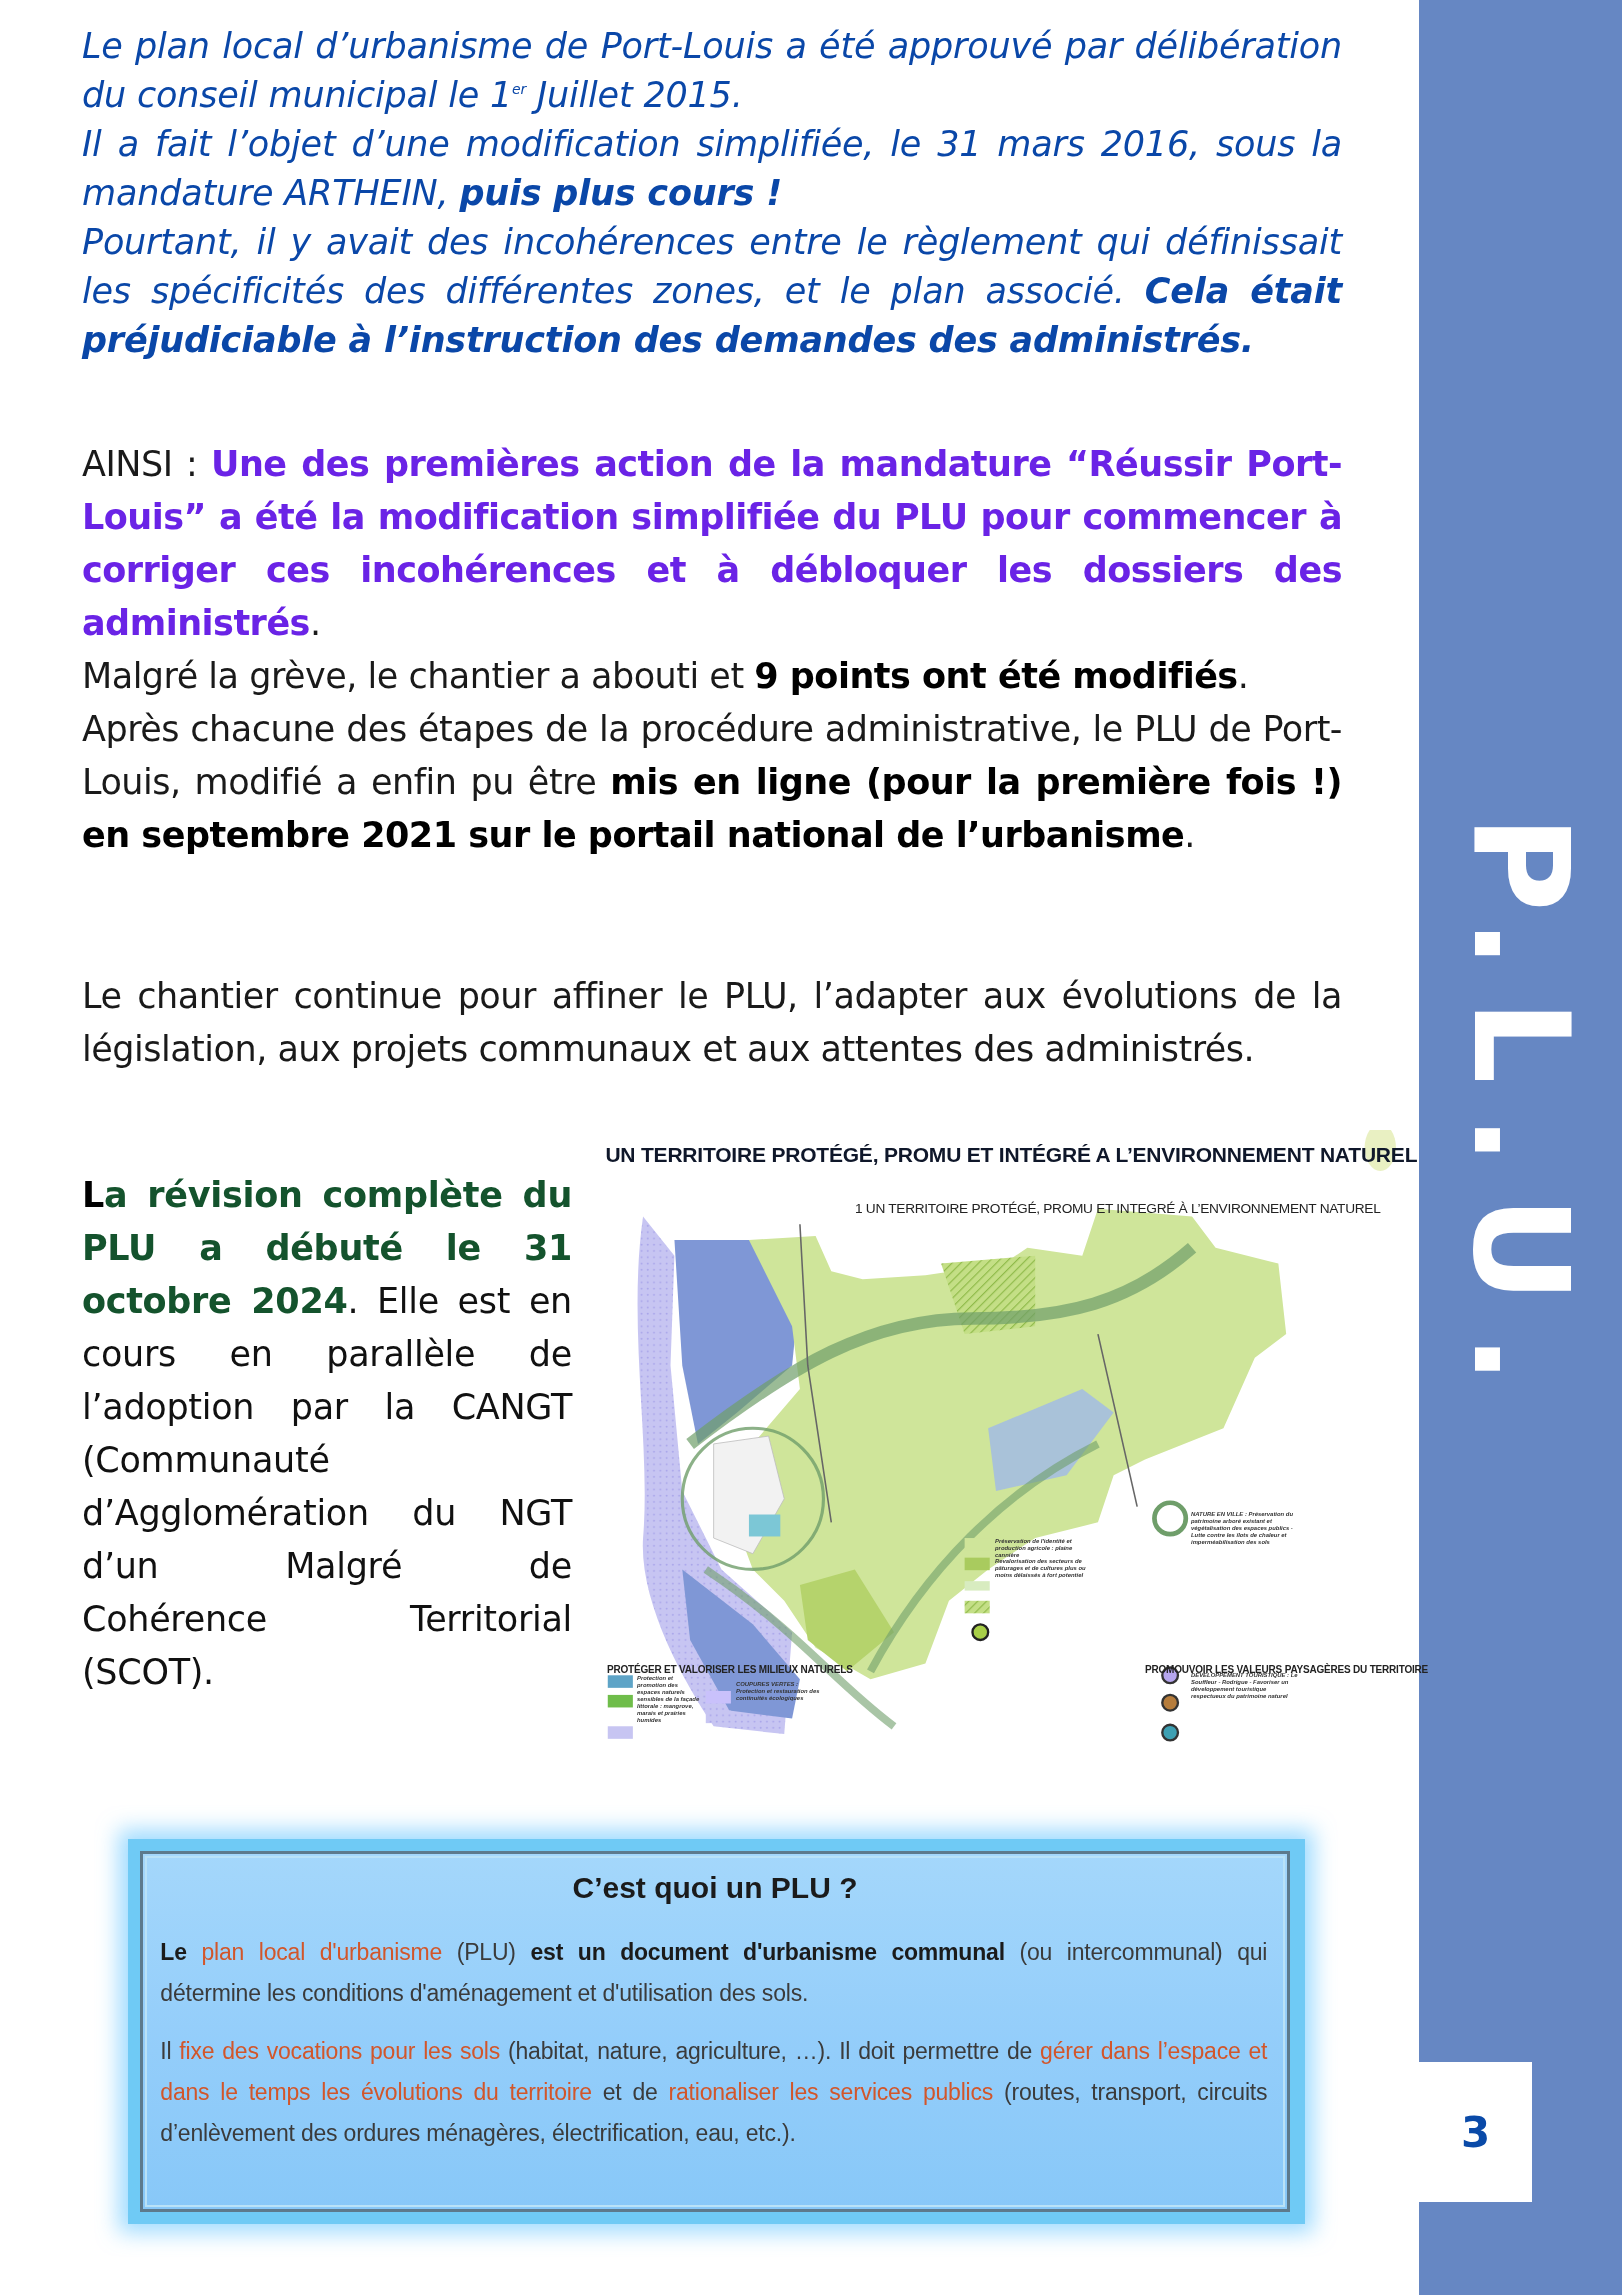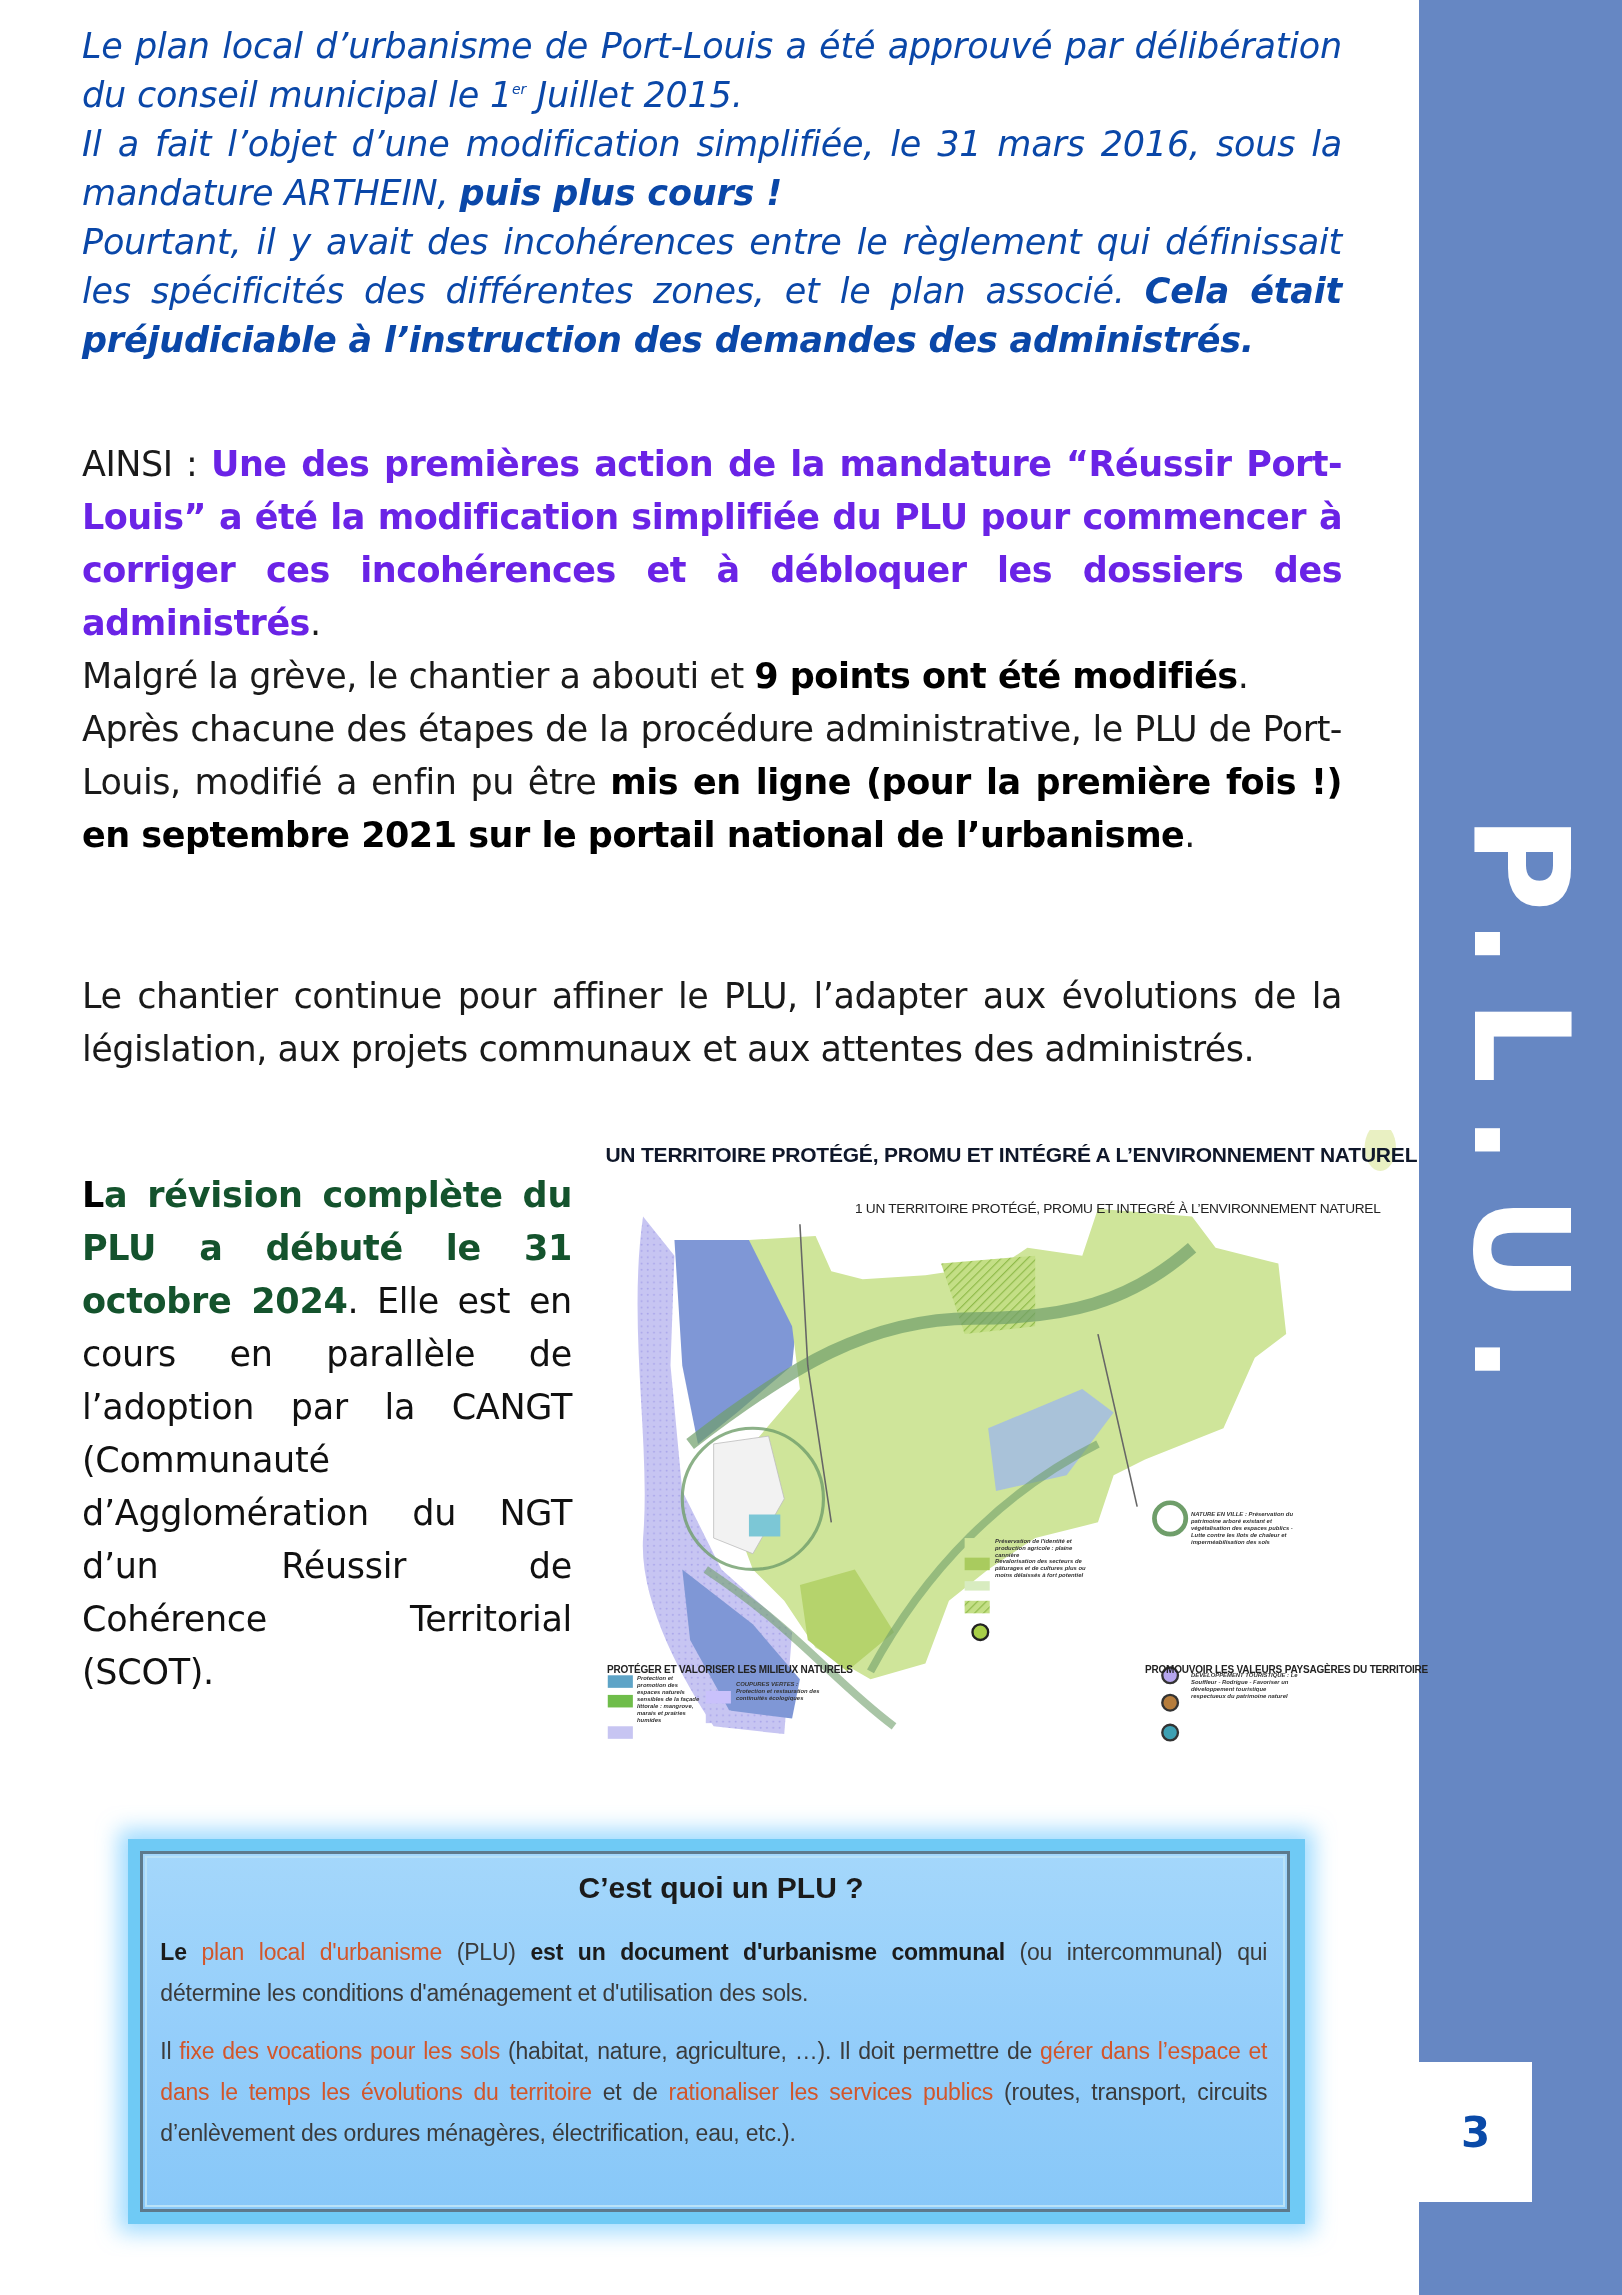"d’un Réussir de" span.line { text: Réussir -> Malgré }
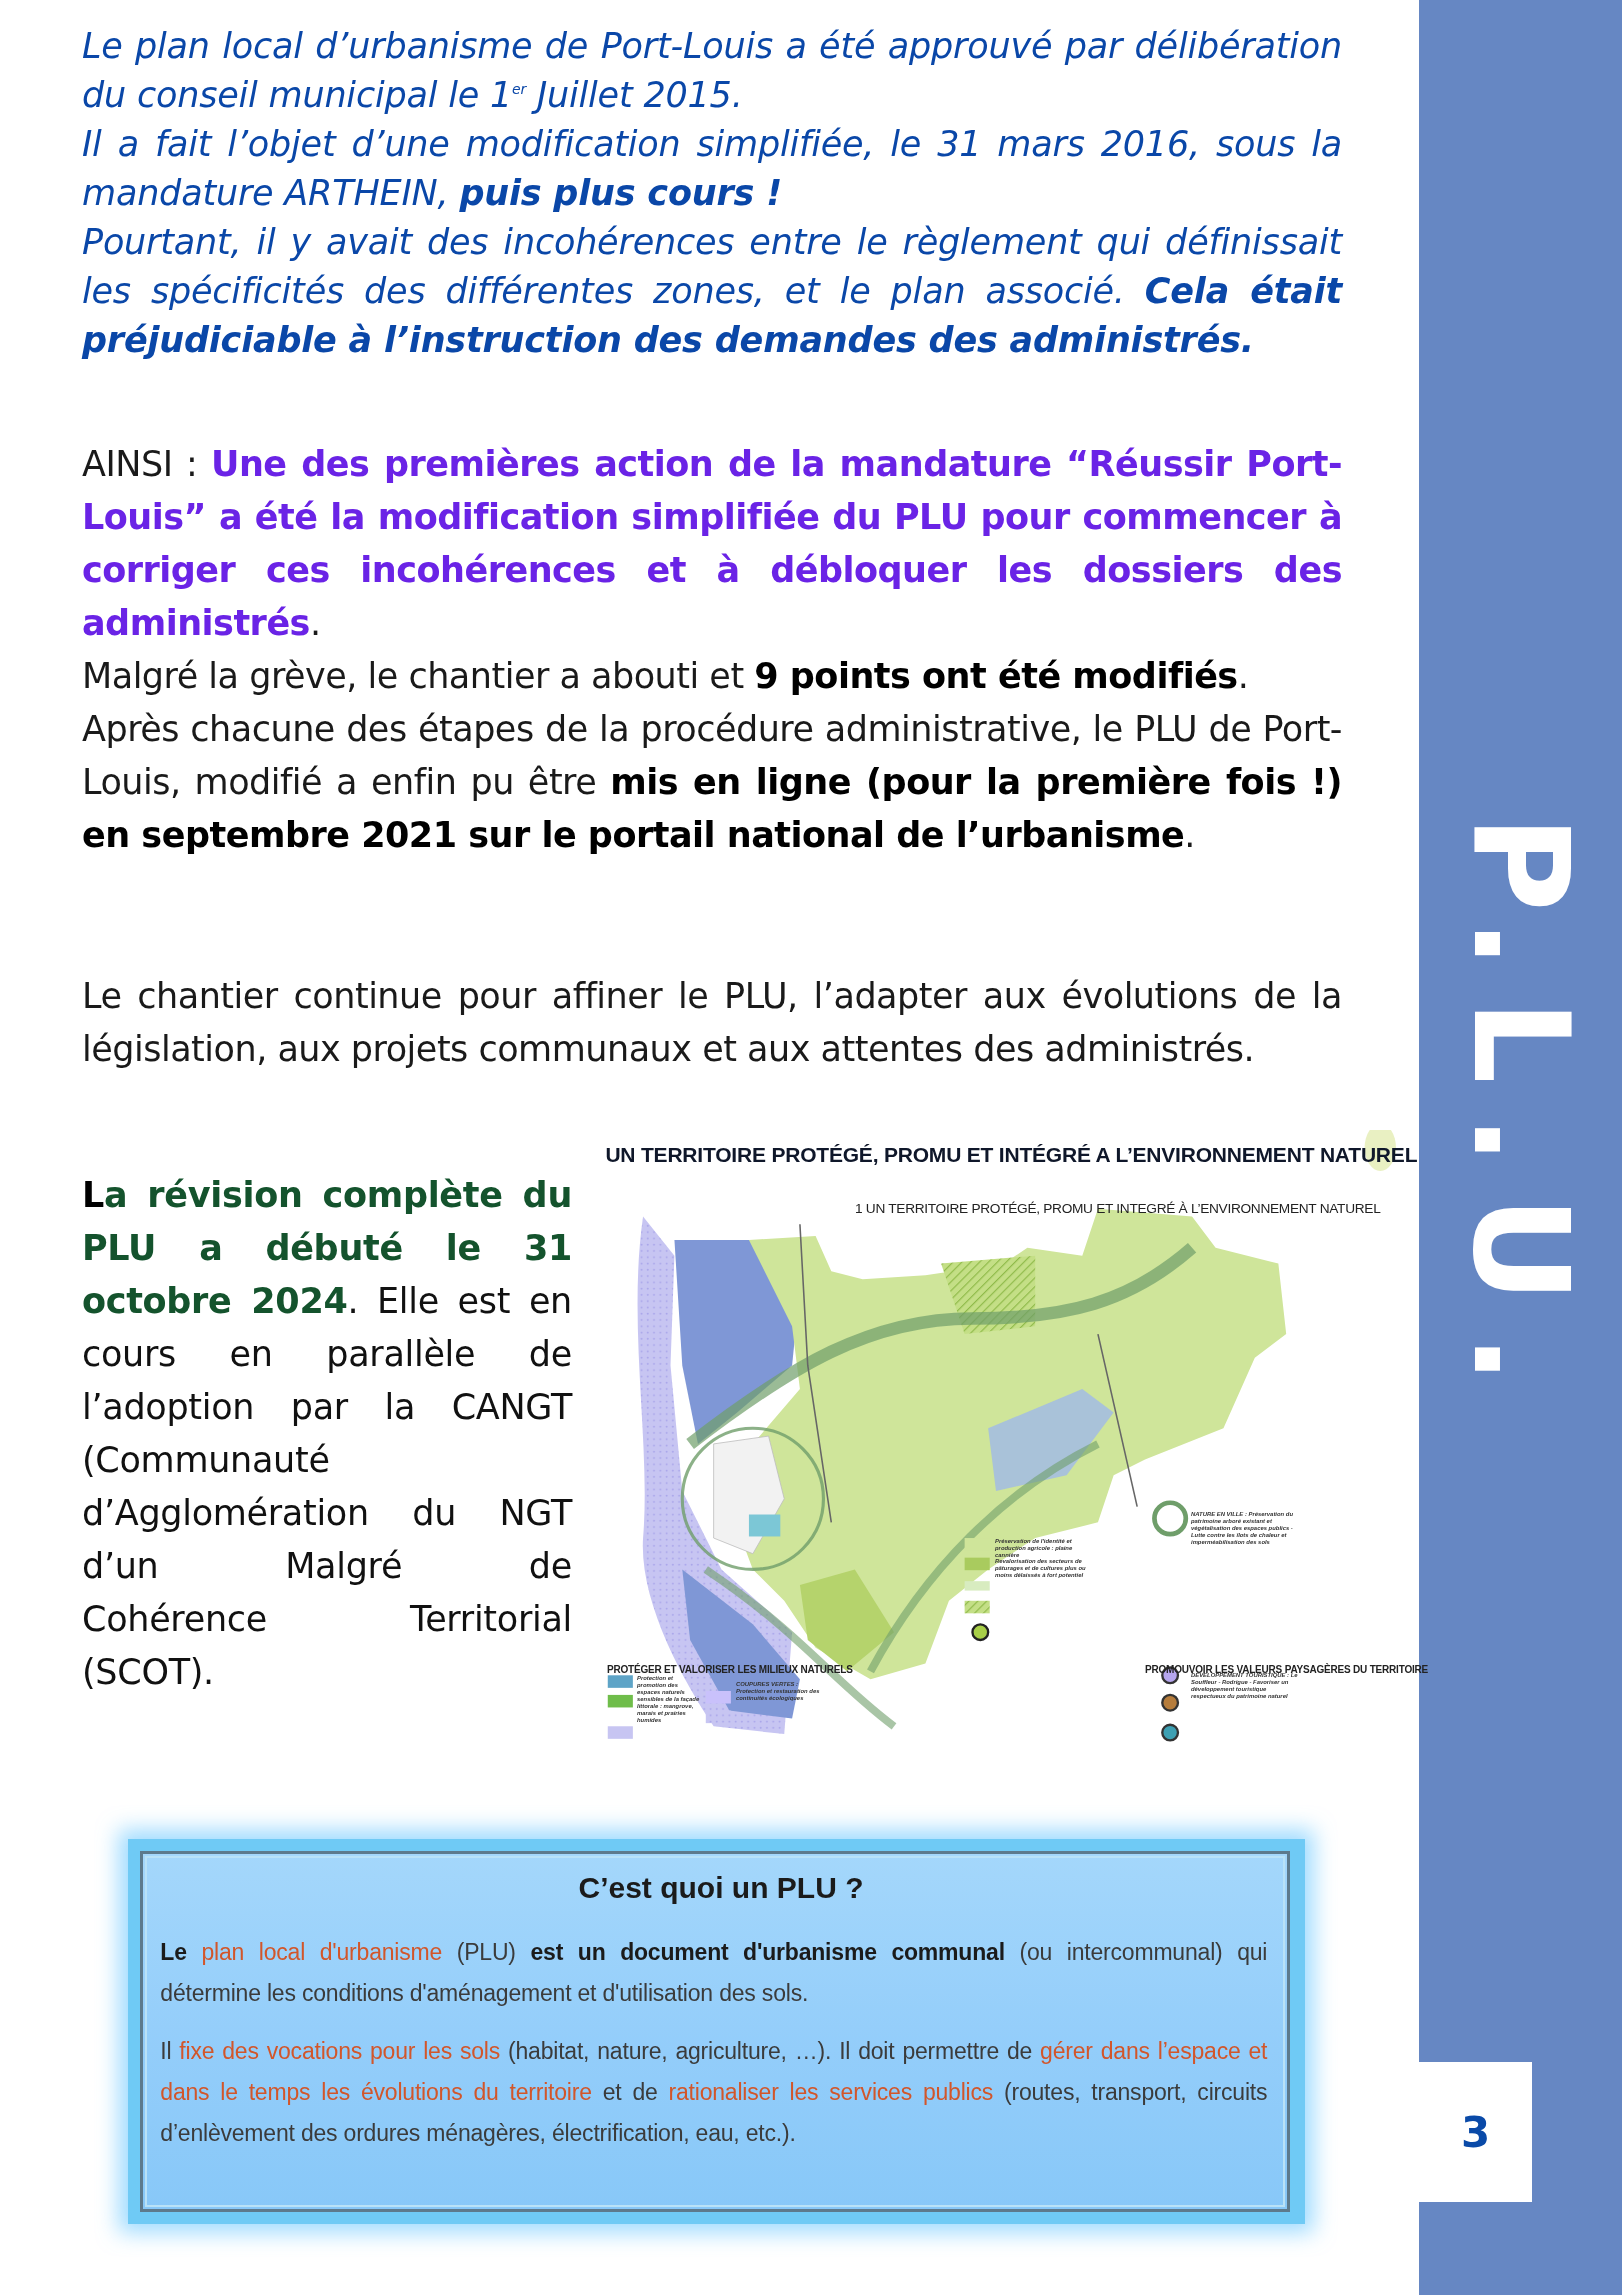"C’est quoi un PLU ?" .info-title { padding-left: 6px -> none }
